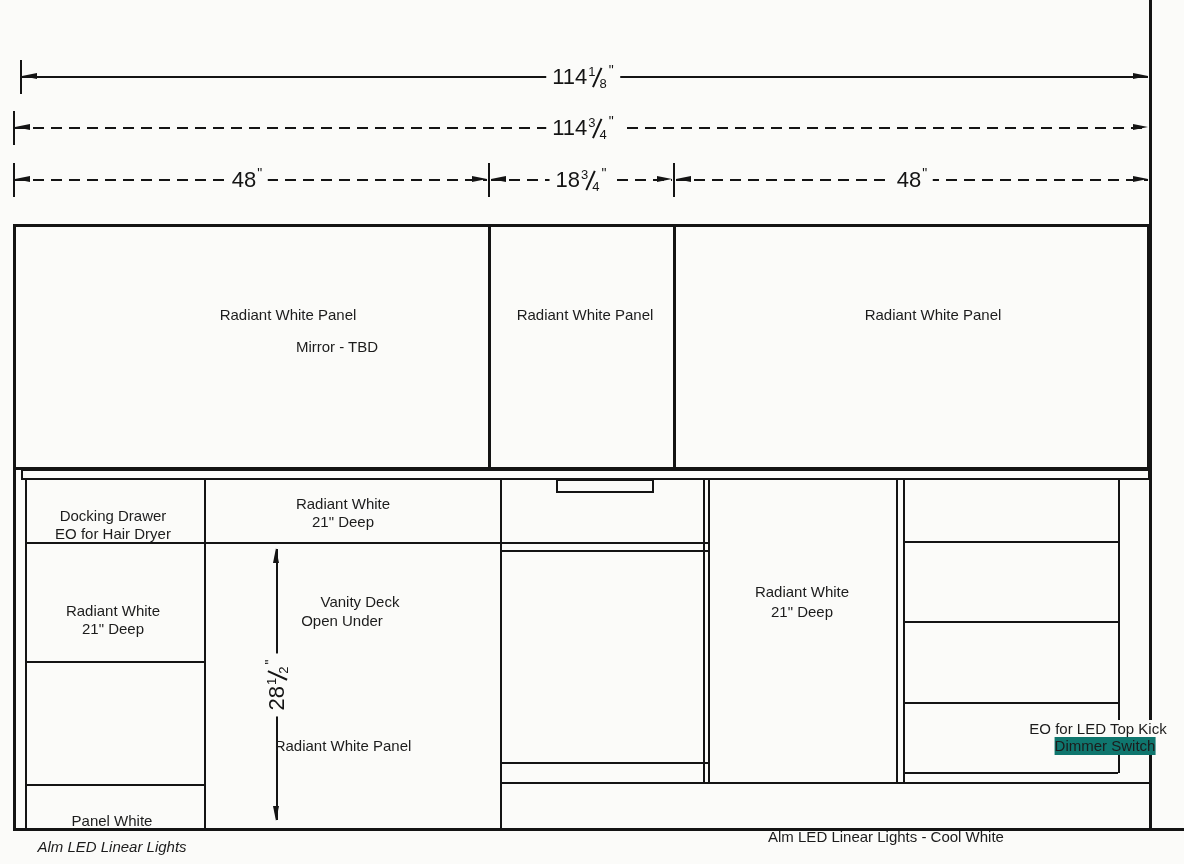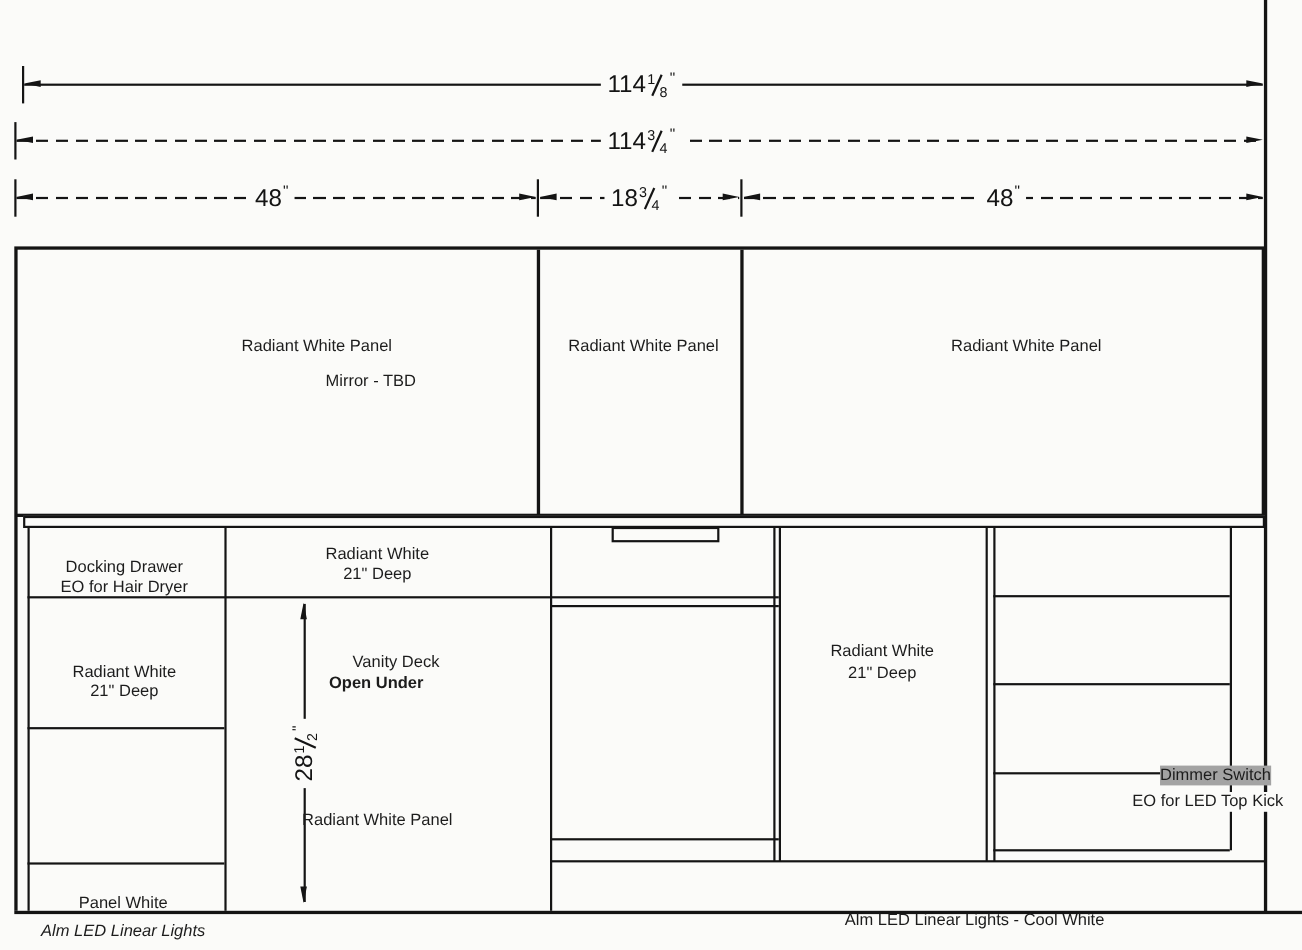"Open Under" div.lab { font-weight: bold -> none }
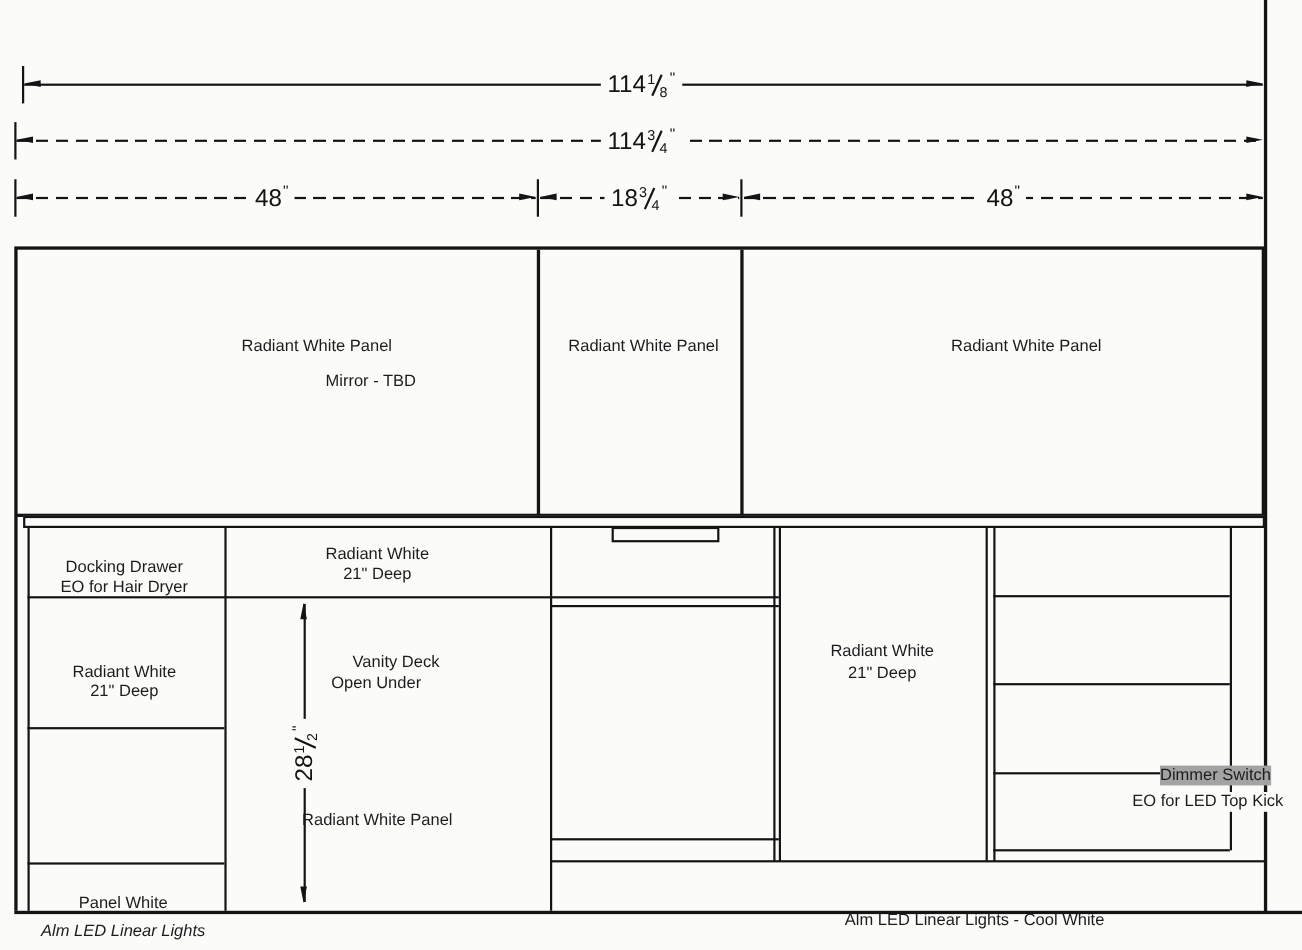"Dimmer Switch" div.lab { background: #a3a3a3 -> #0f766e; top: 705px -> 746px }
